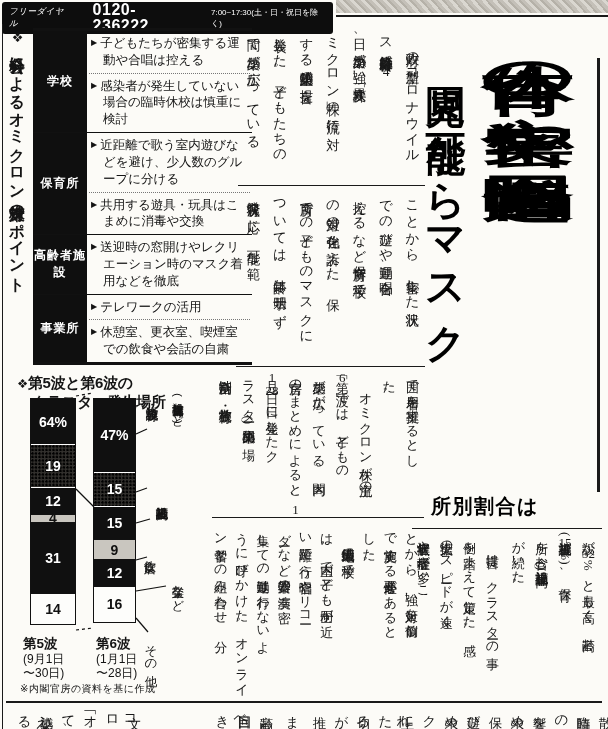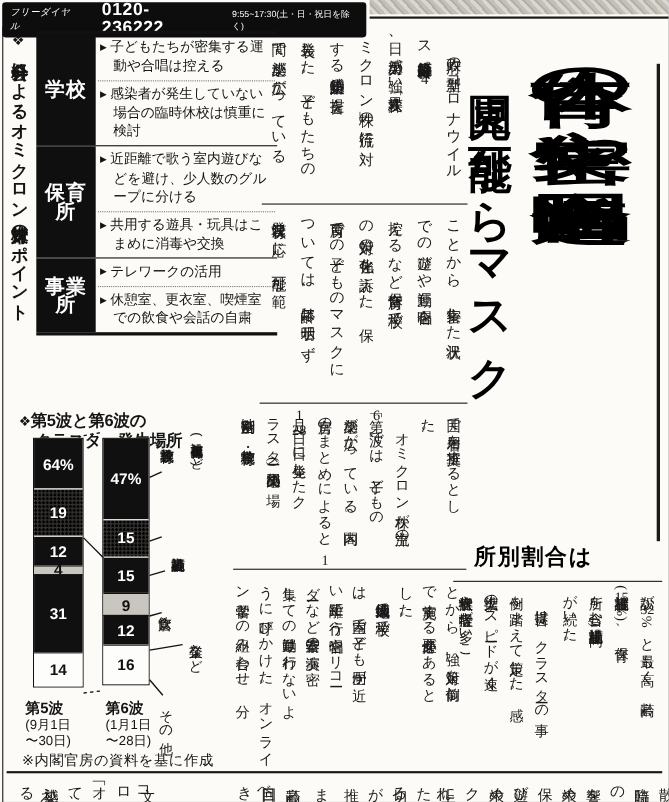"9:55~17:30(土・日・祝日を除く)" span.hr { text: 9:55 -> 7:00 }
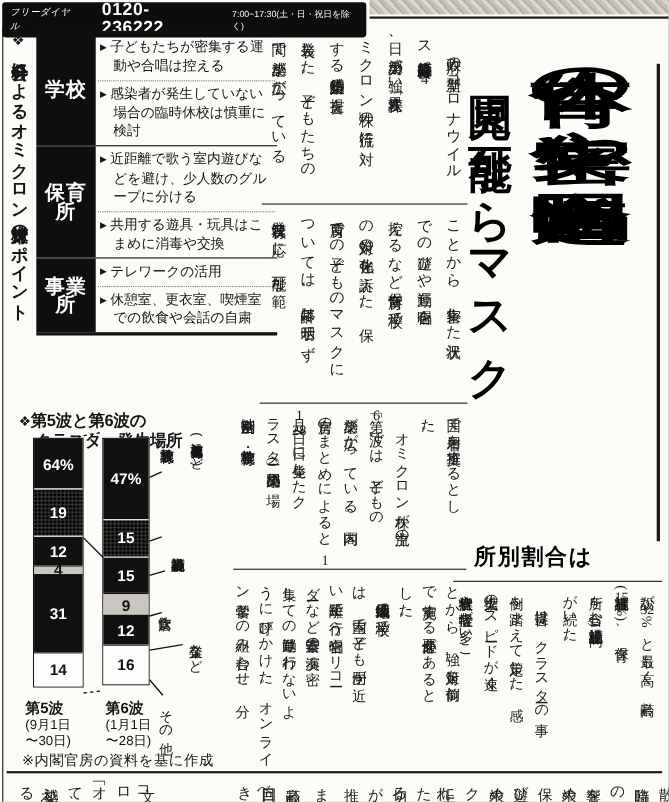"学校" .tlabel { font-size: 18px -> 12px }
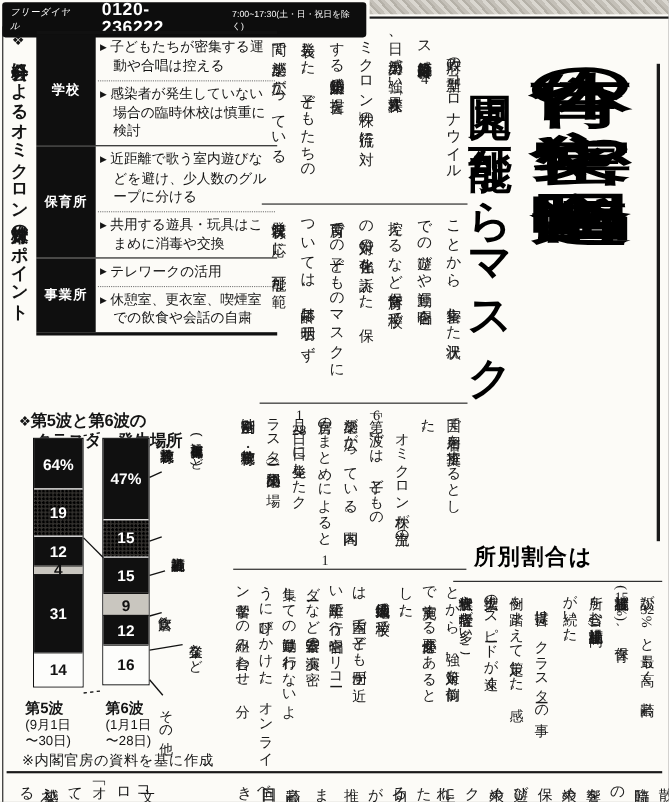"高齢者施設" div.trow { html: none -> <div> <div>高齢者施設</div> <div> <div>送迎時の窓開けやレクリエーション時のマスク着用などを徹底</div> </div> </div> }
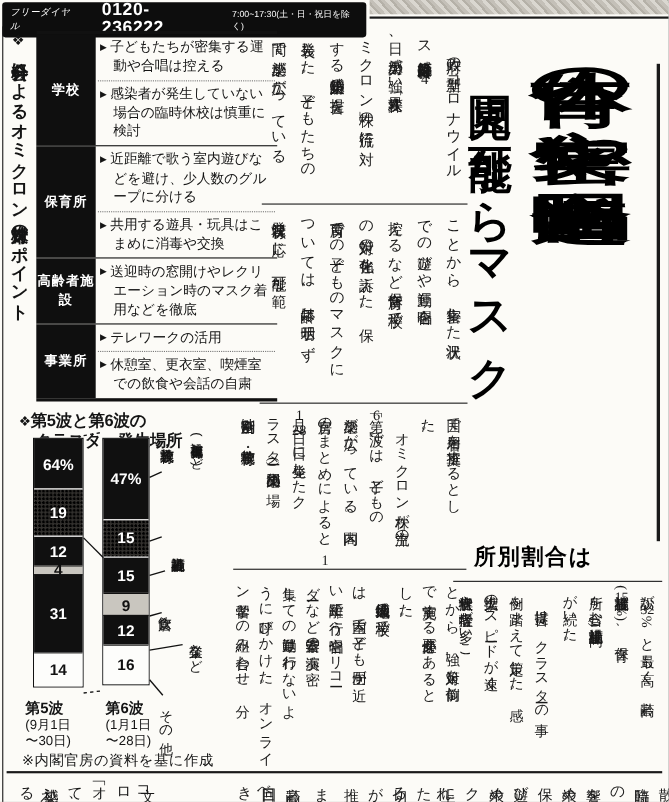"※内閣官房の資料を基に作成" #chart-note { font-size: 13px -> 10px }
